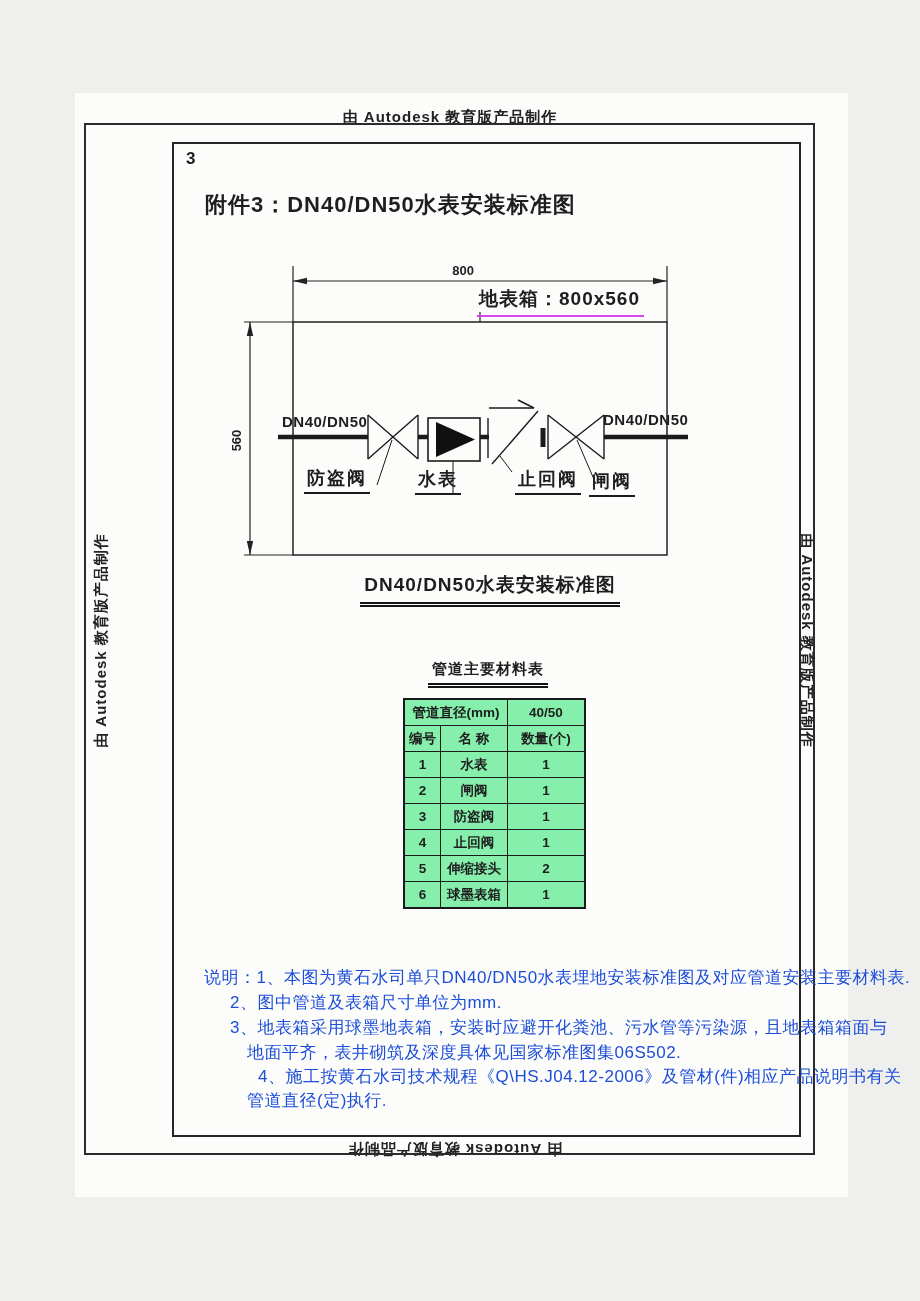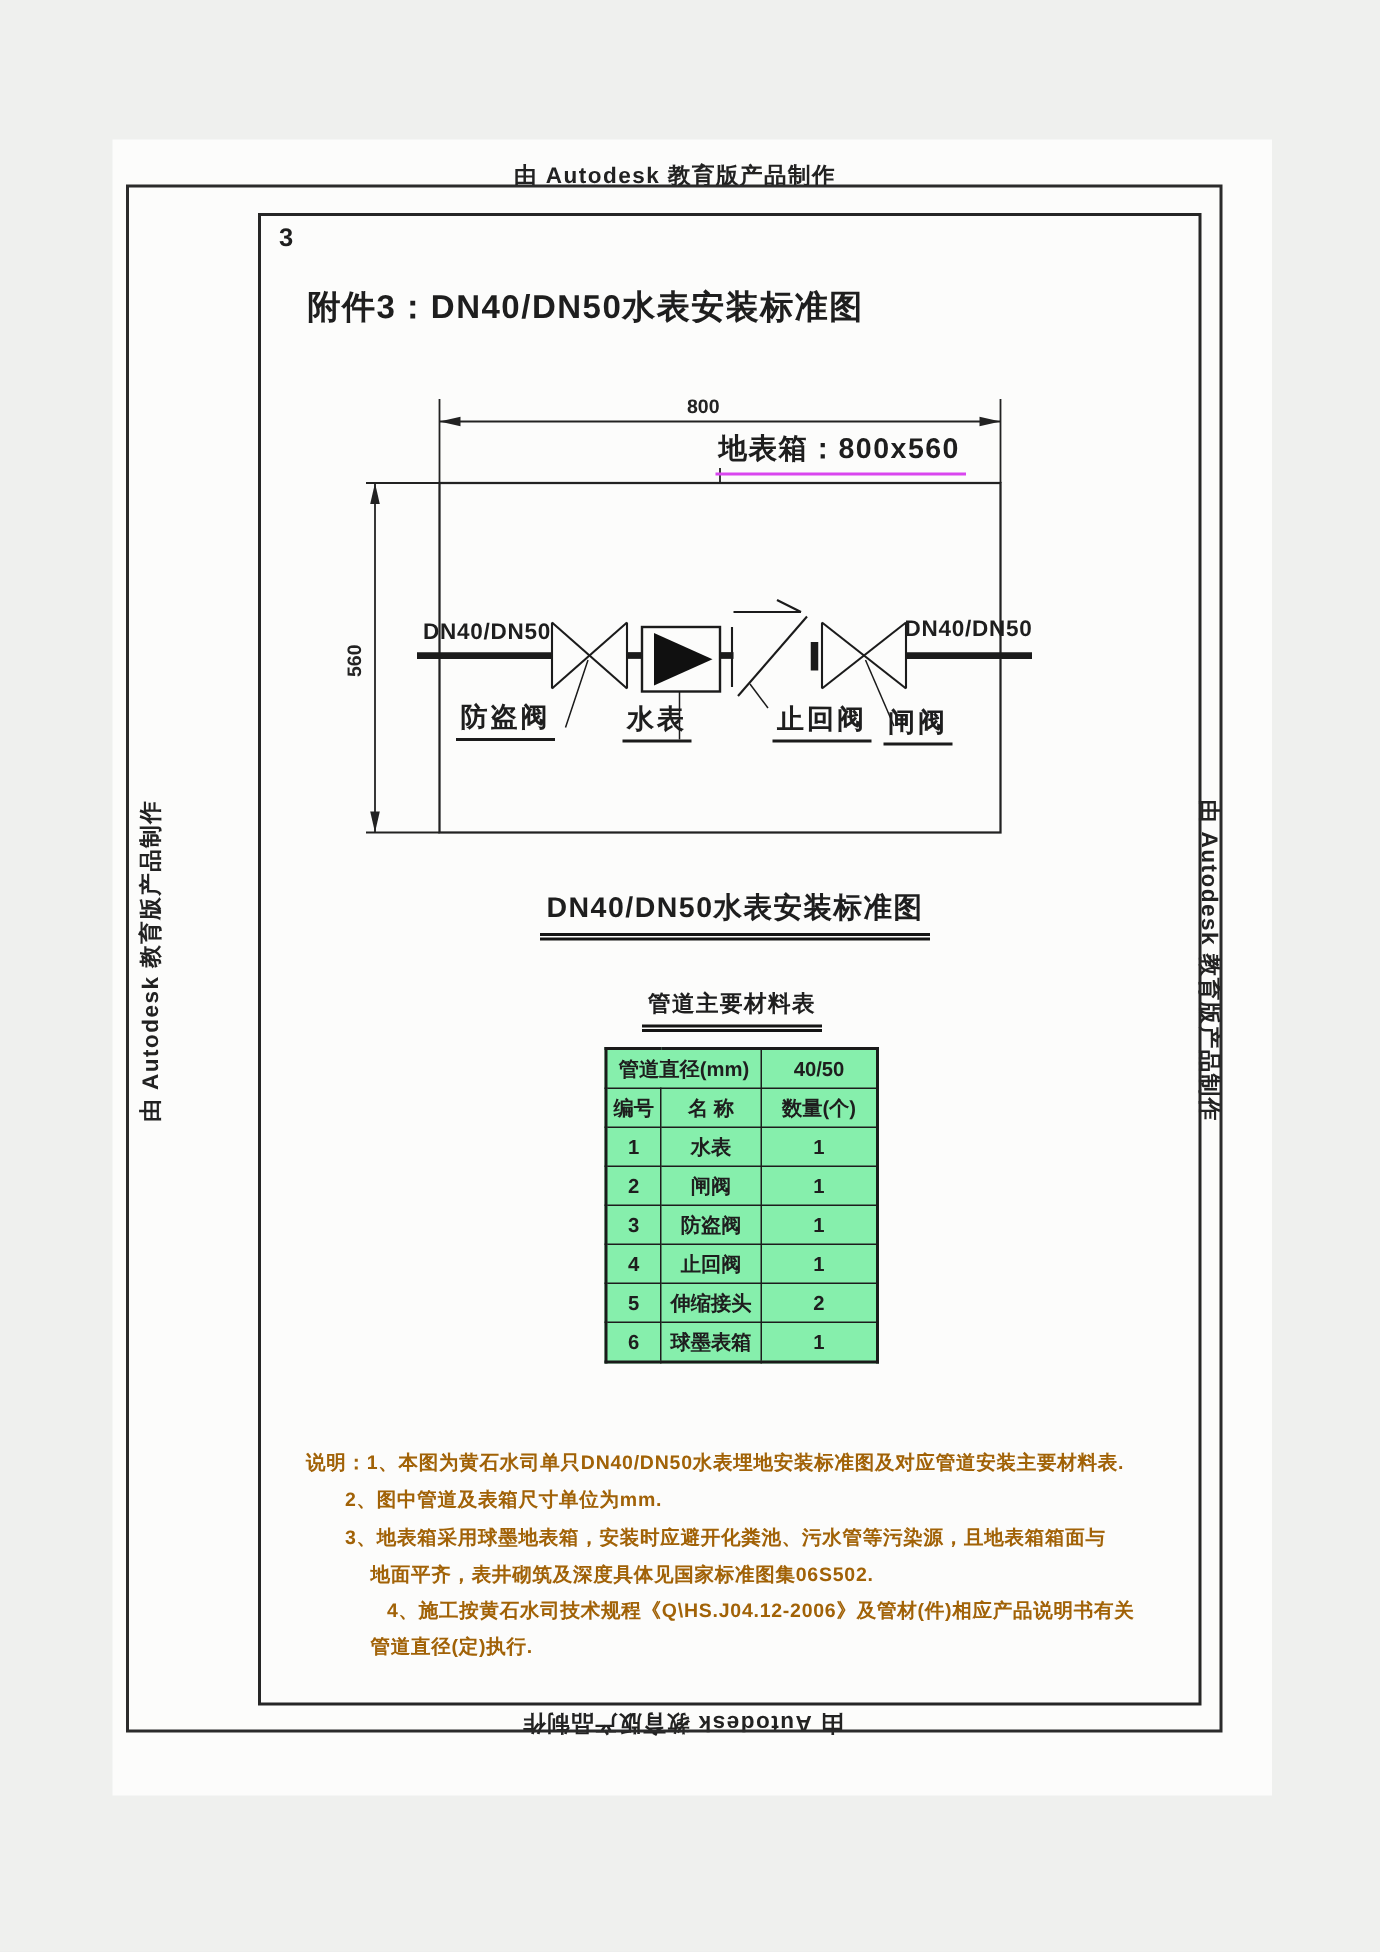"800" #dim-width-label { left: 458px -> 430px; text-align: left -> right }
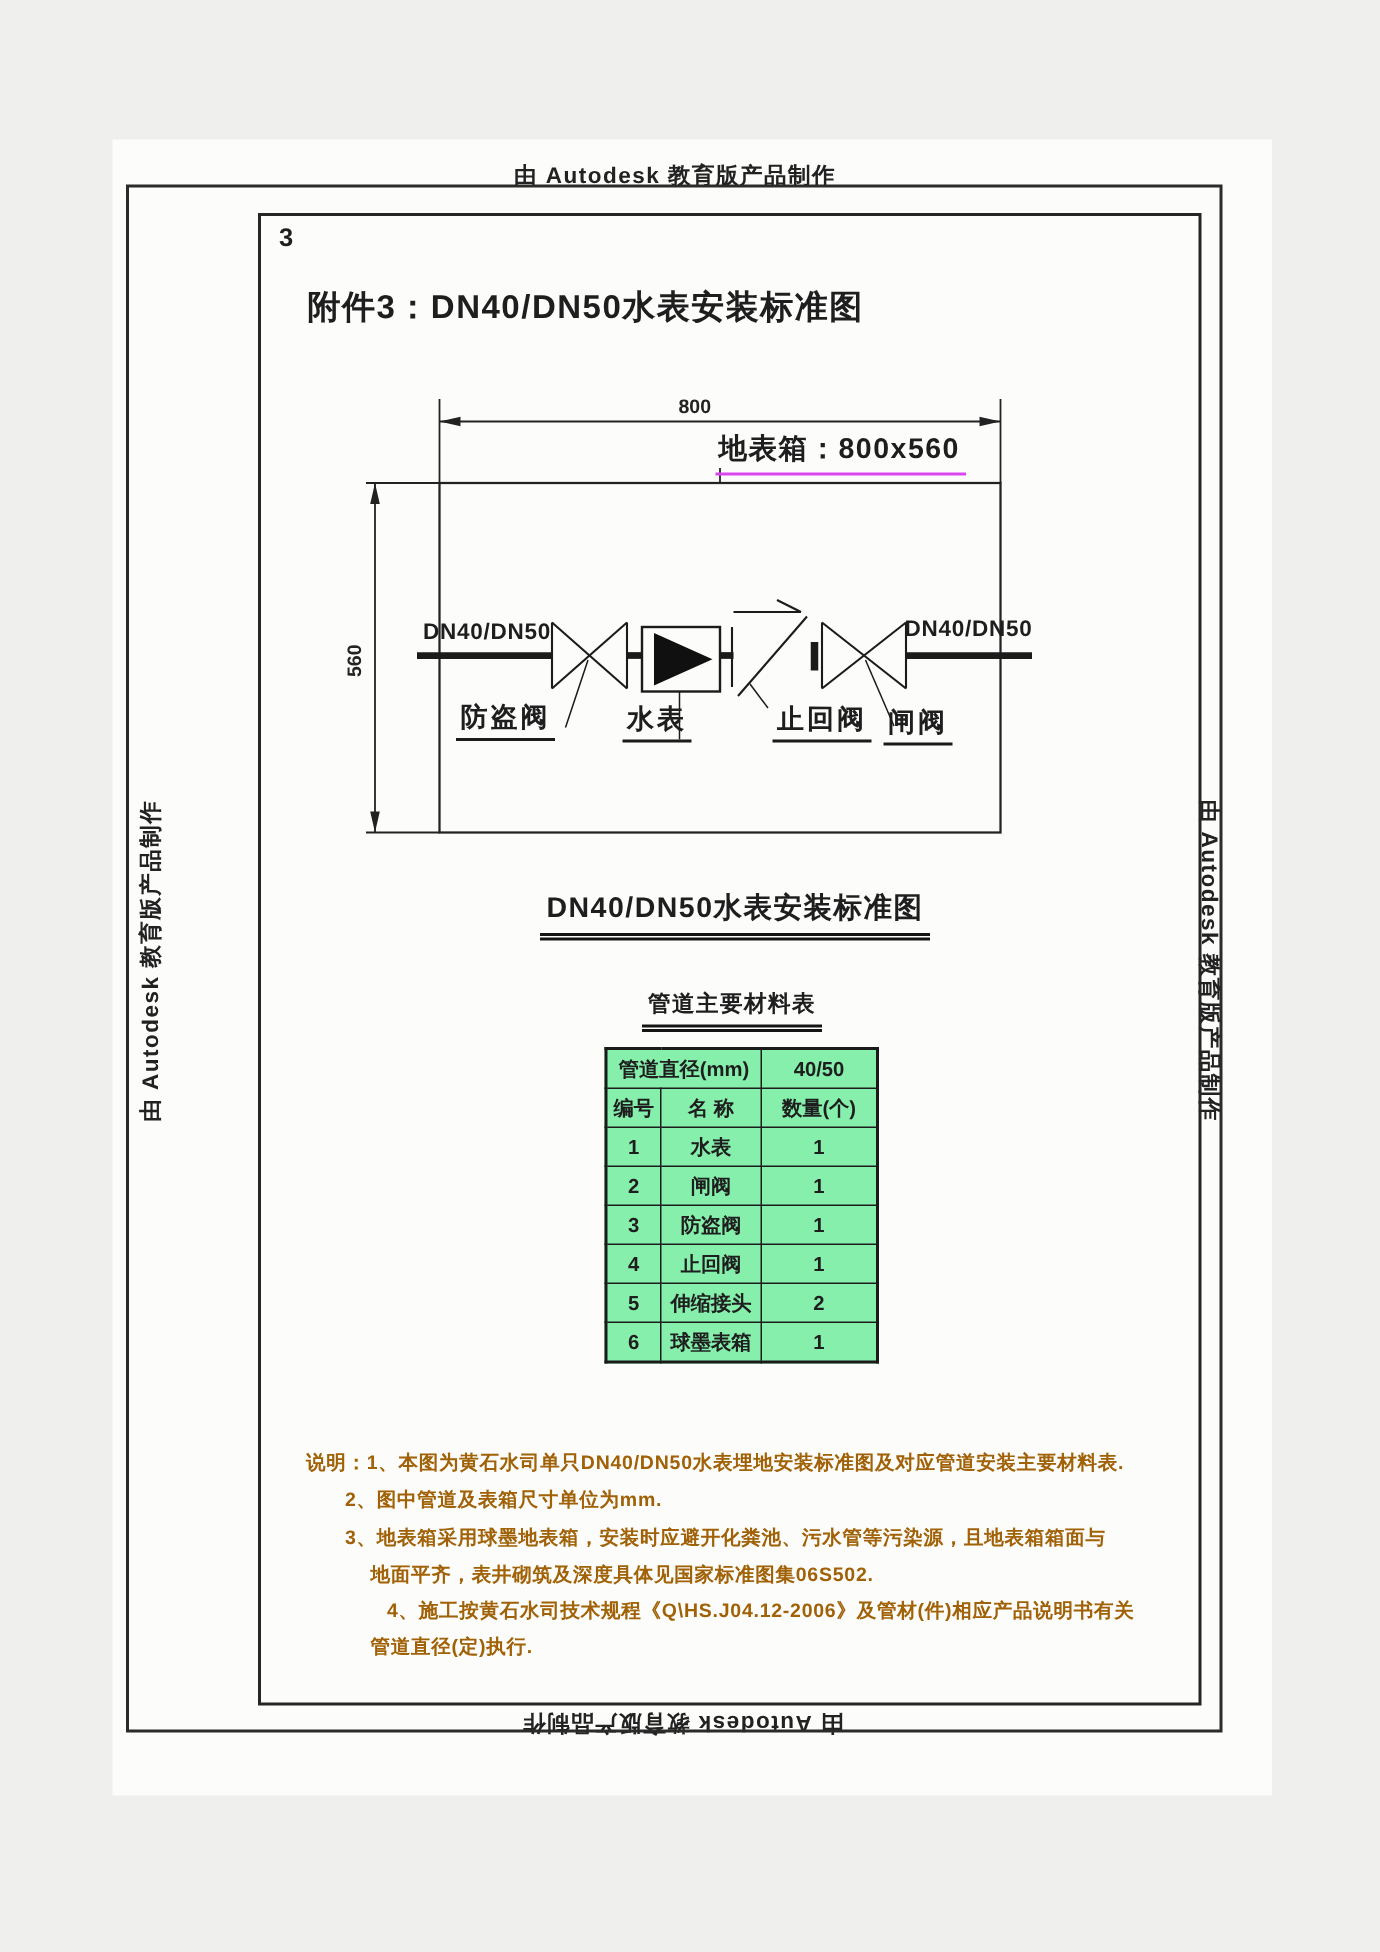"DN40/DN50水表安装标准图" #diagram-caption { top: 592px -> 572px }
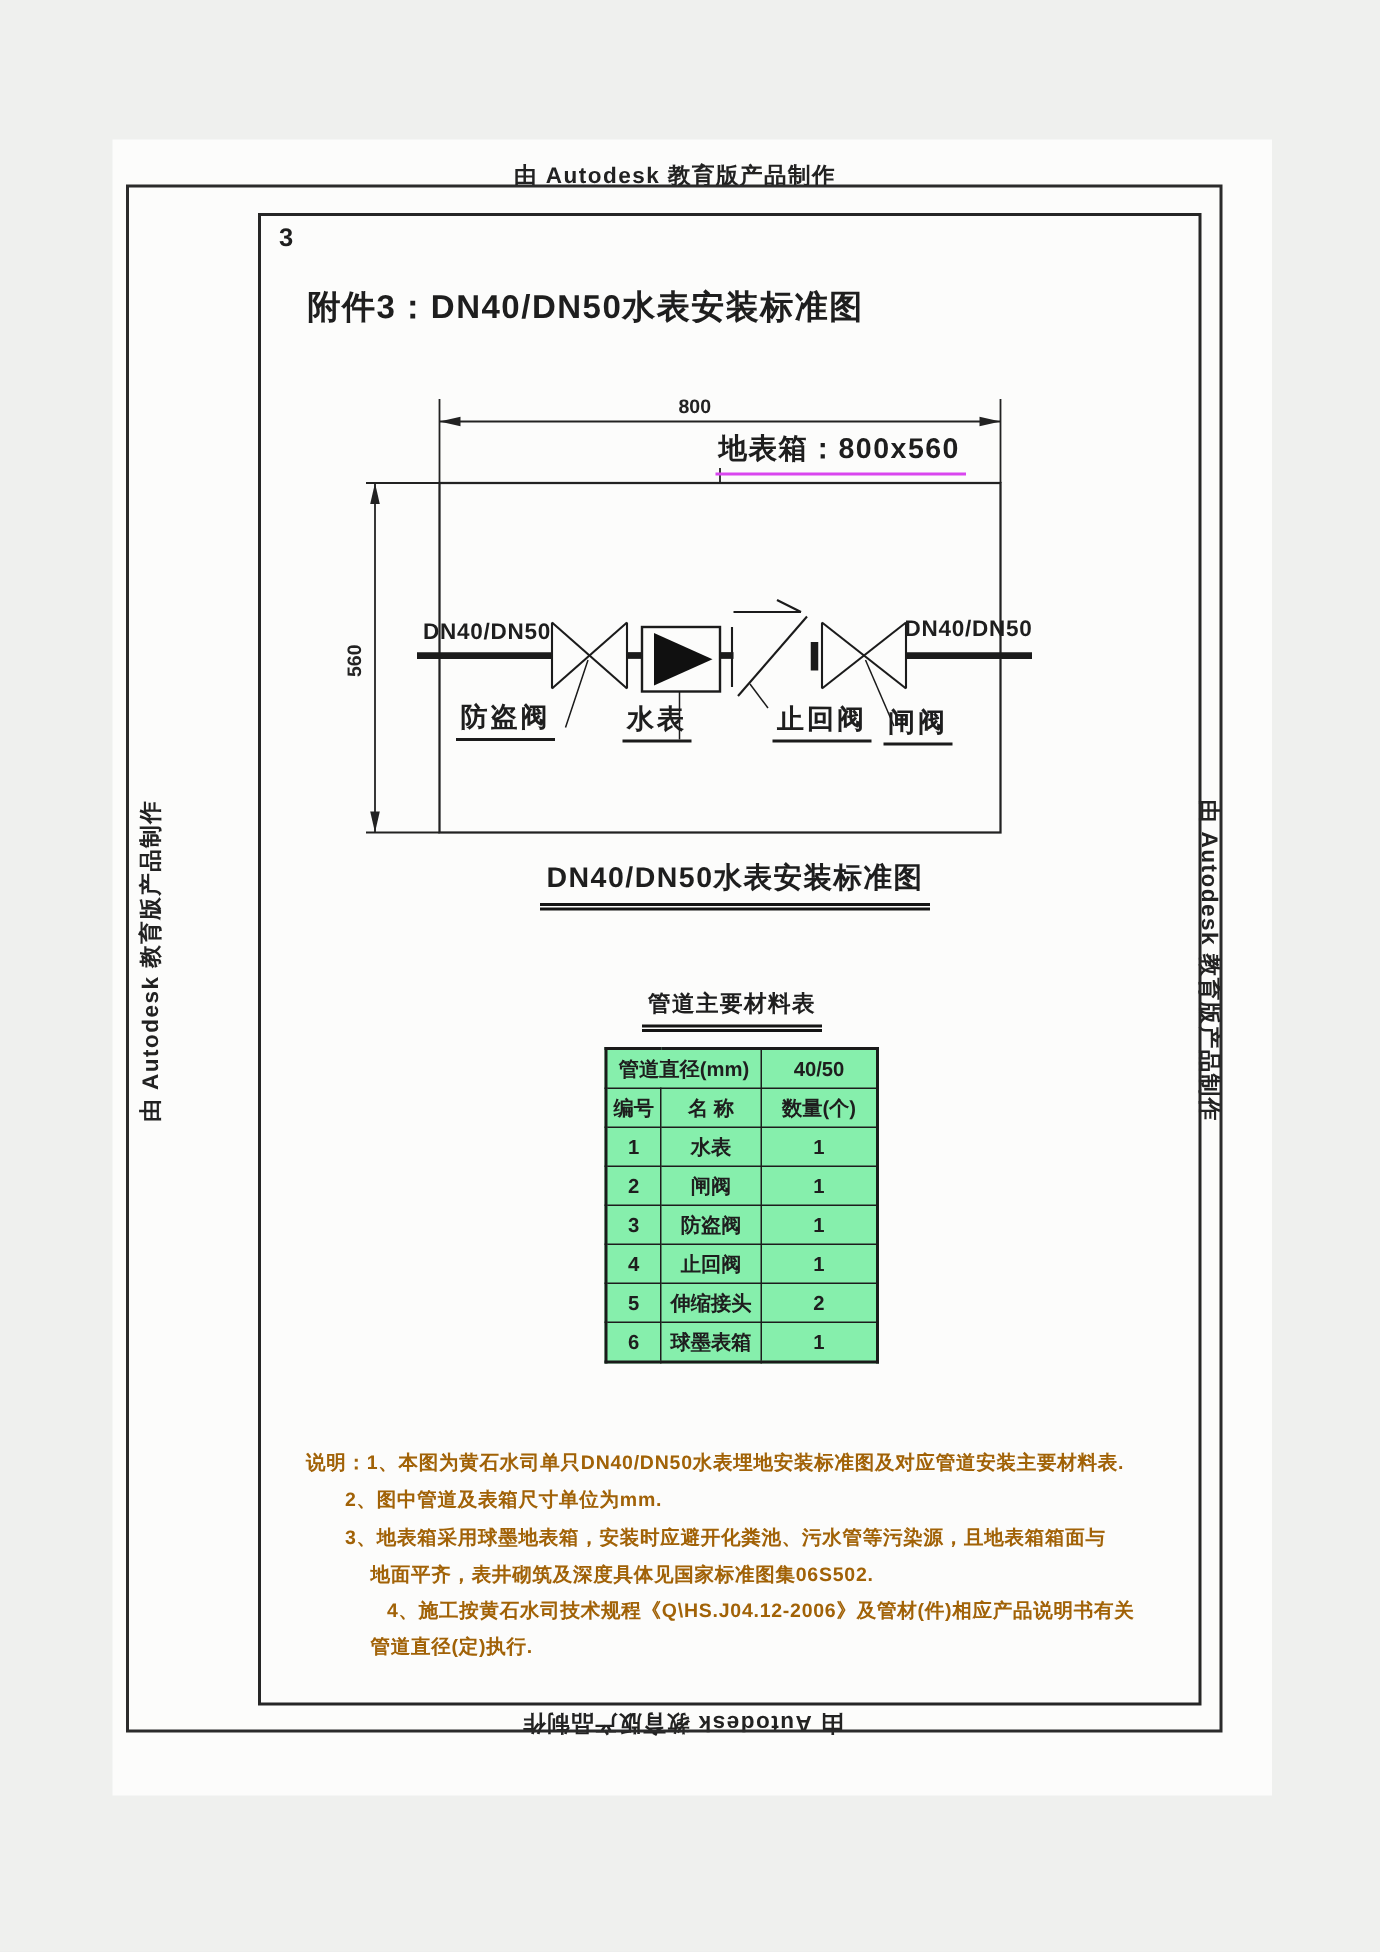"说明：1、本图为黄石水司单只DN40/DN50水表埋地安装标准图及对应管道安装主" .note { color: #a16207 -> #1d4ed8; font-size: 13px -> 17px; font-weight: bold -> normal }
